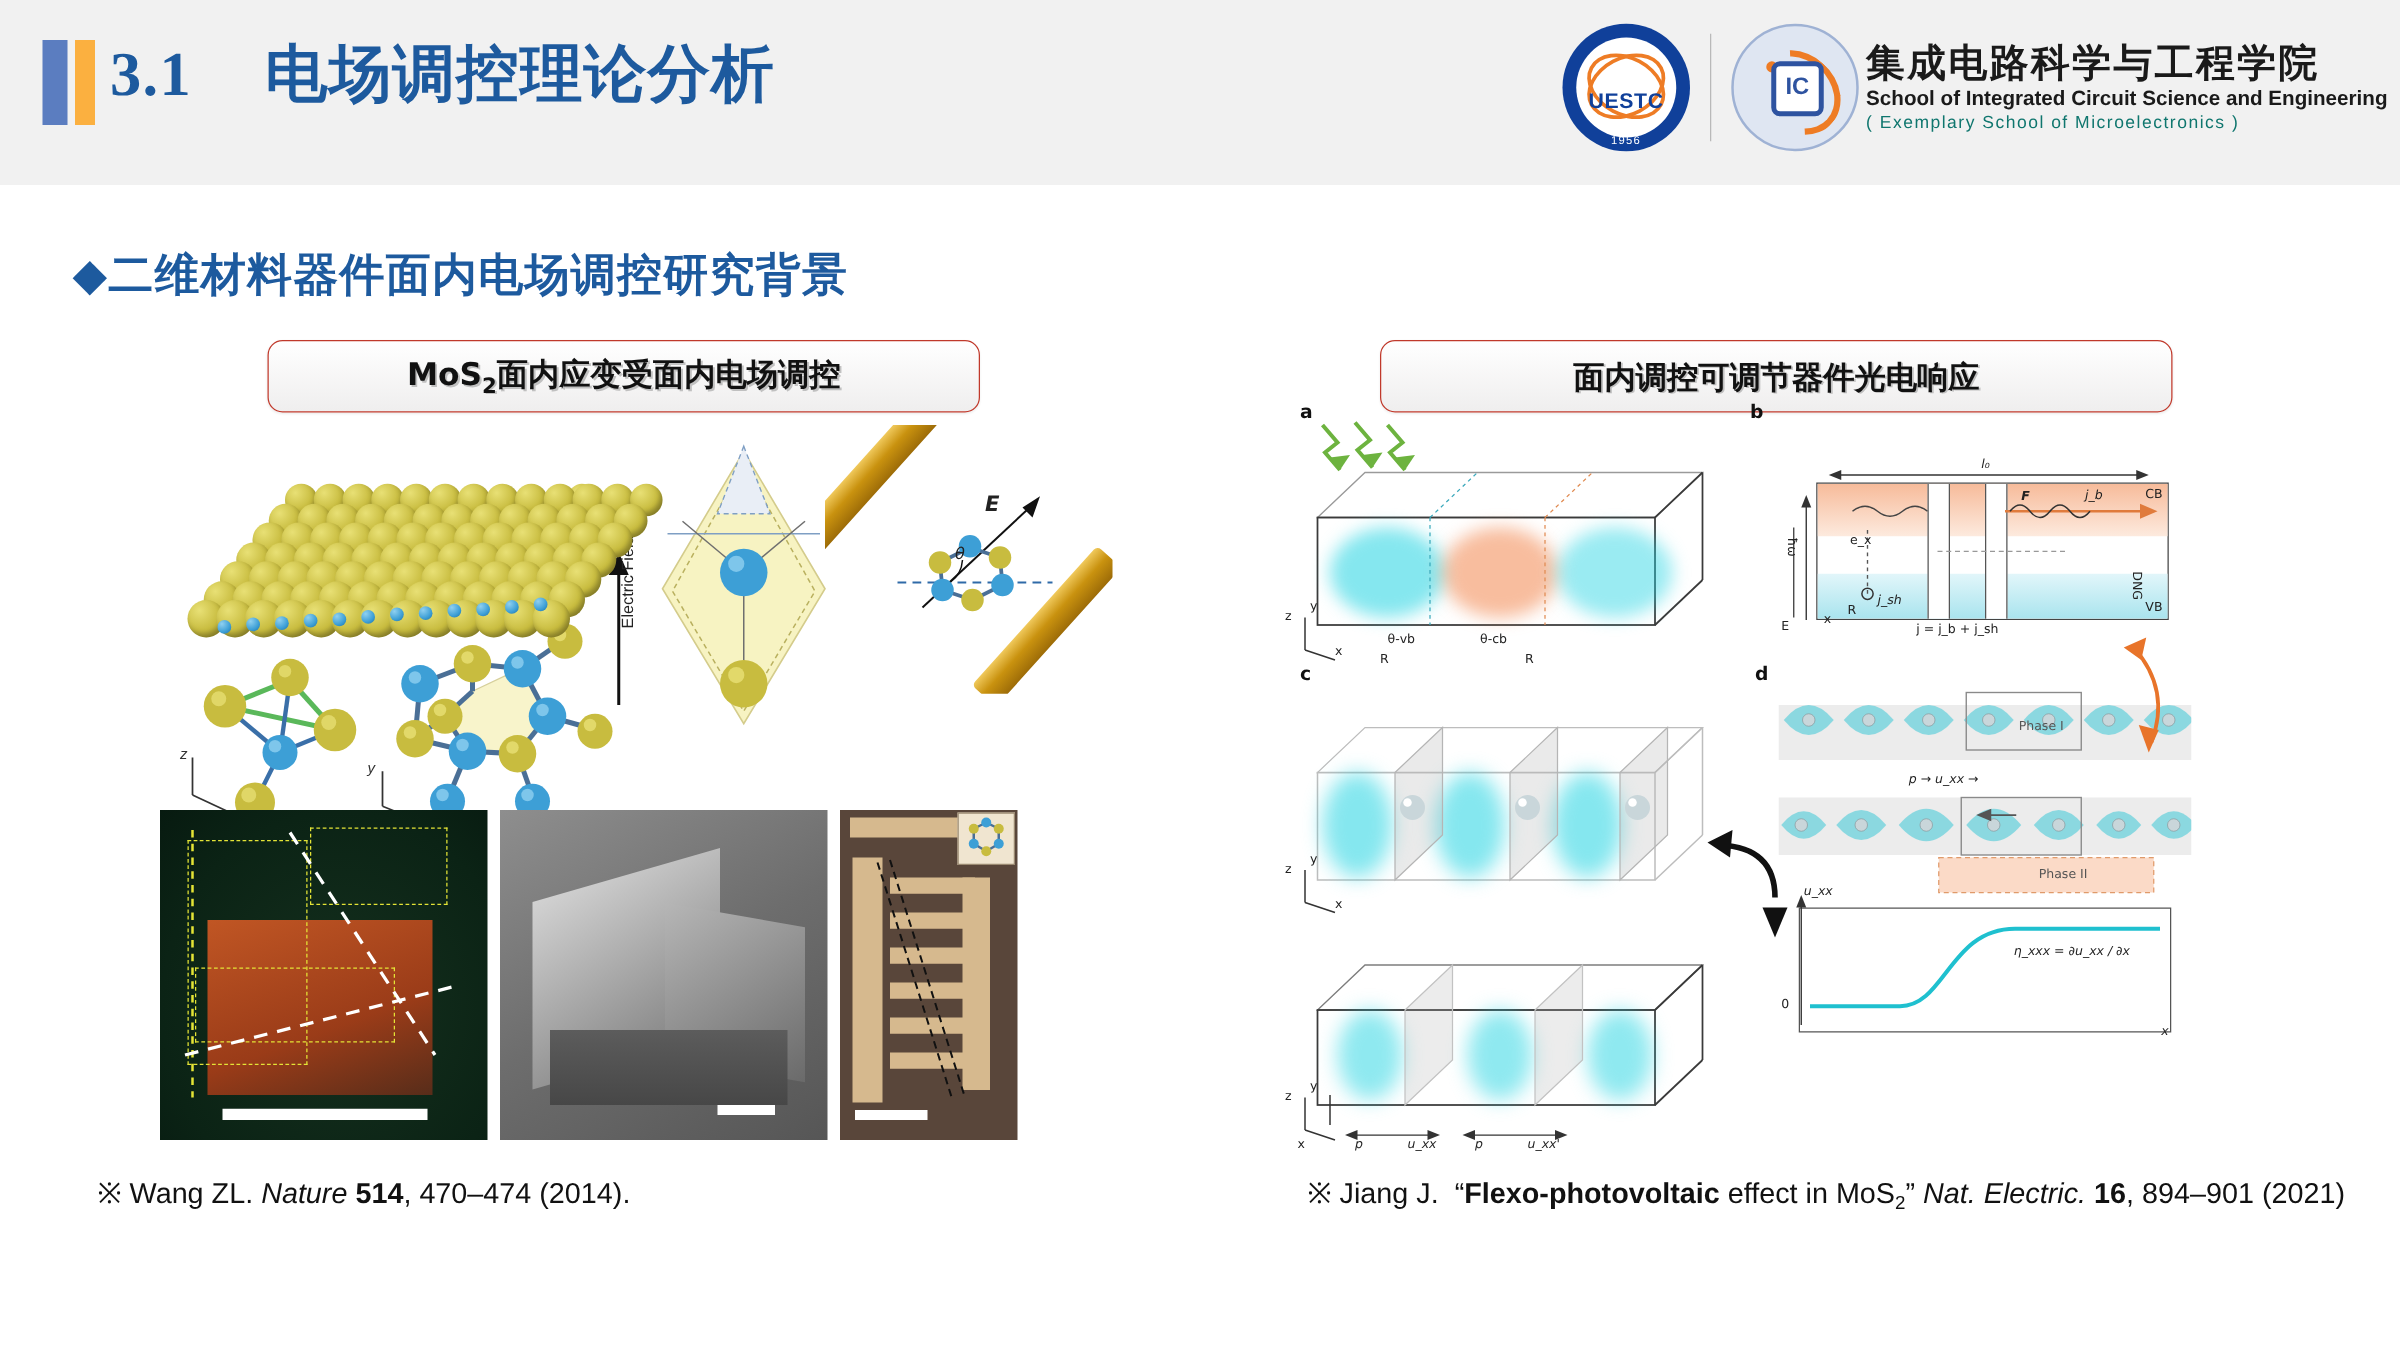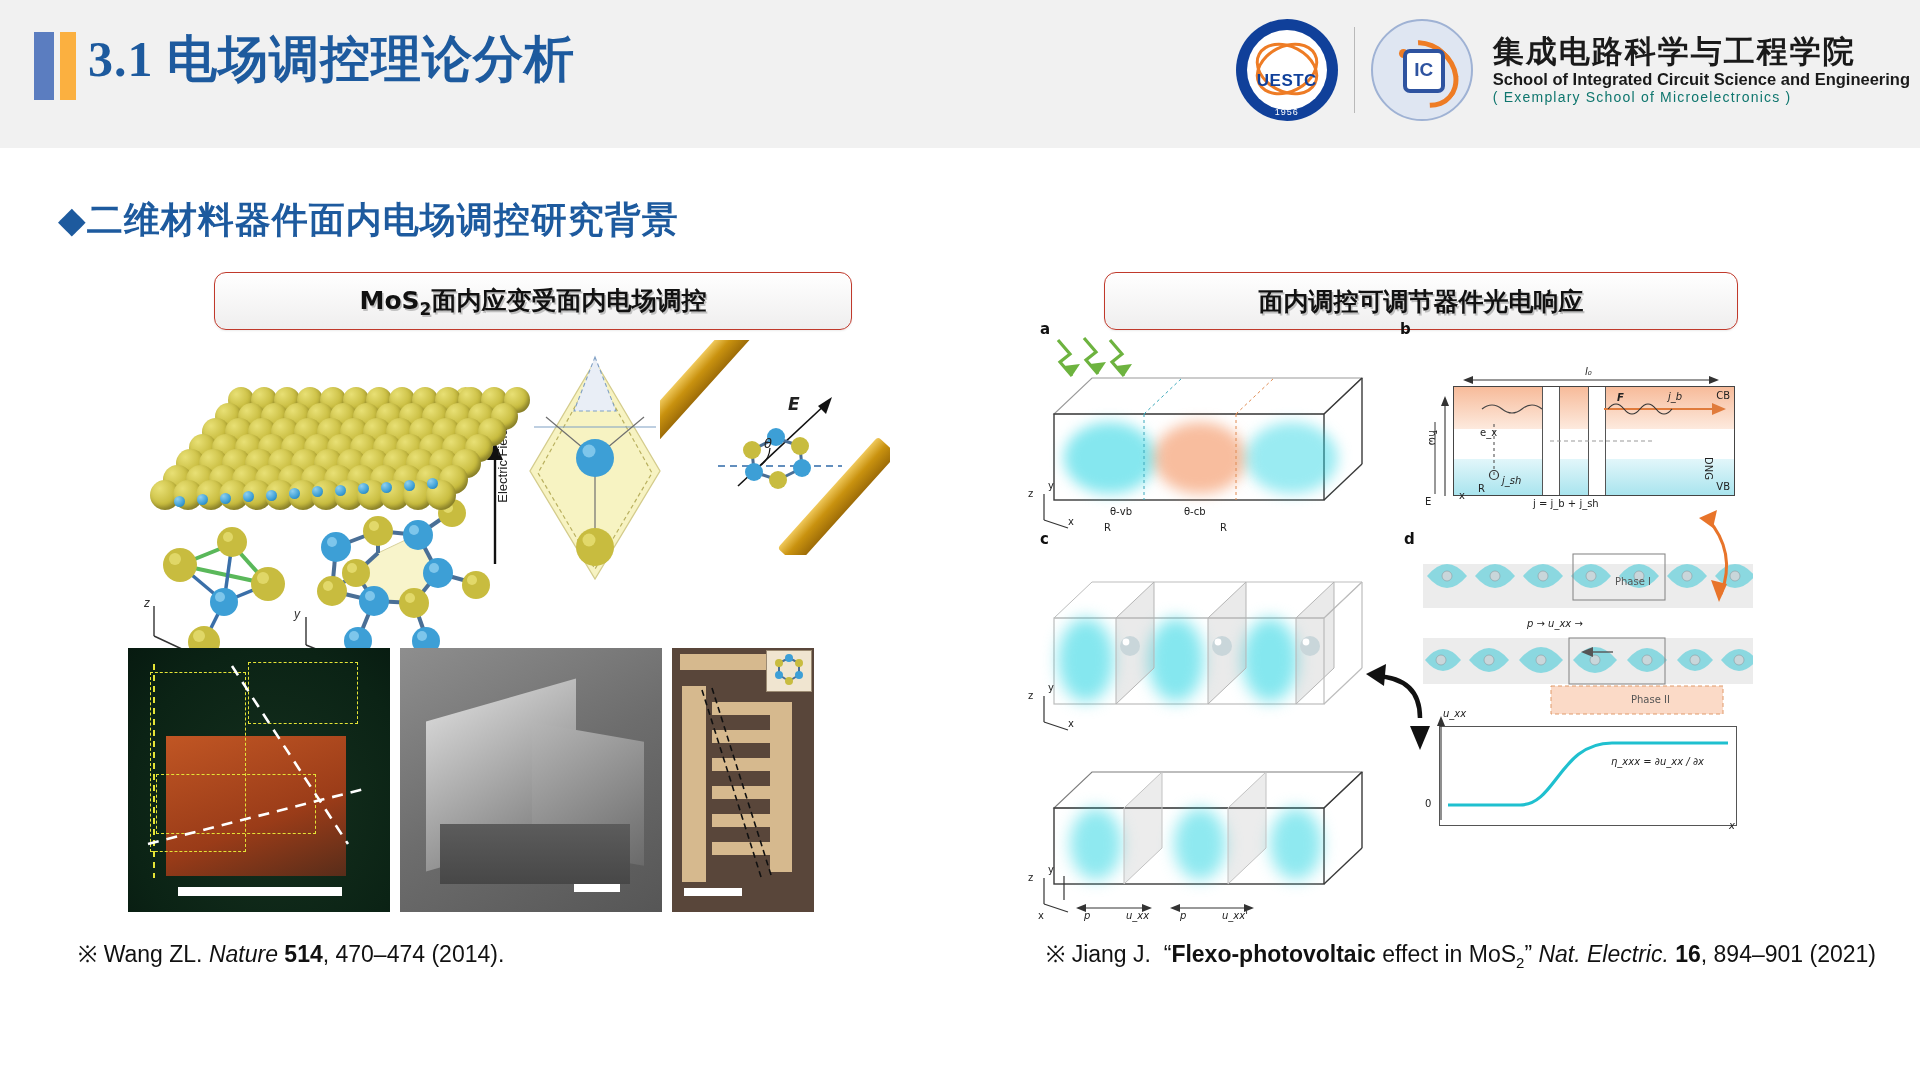"电场调控理论分析" .hdr-title .cjk { margin-left: none -> 45px }
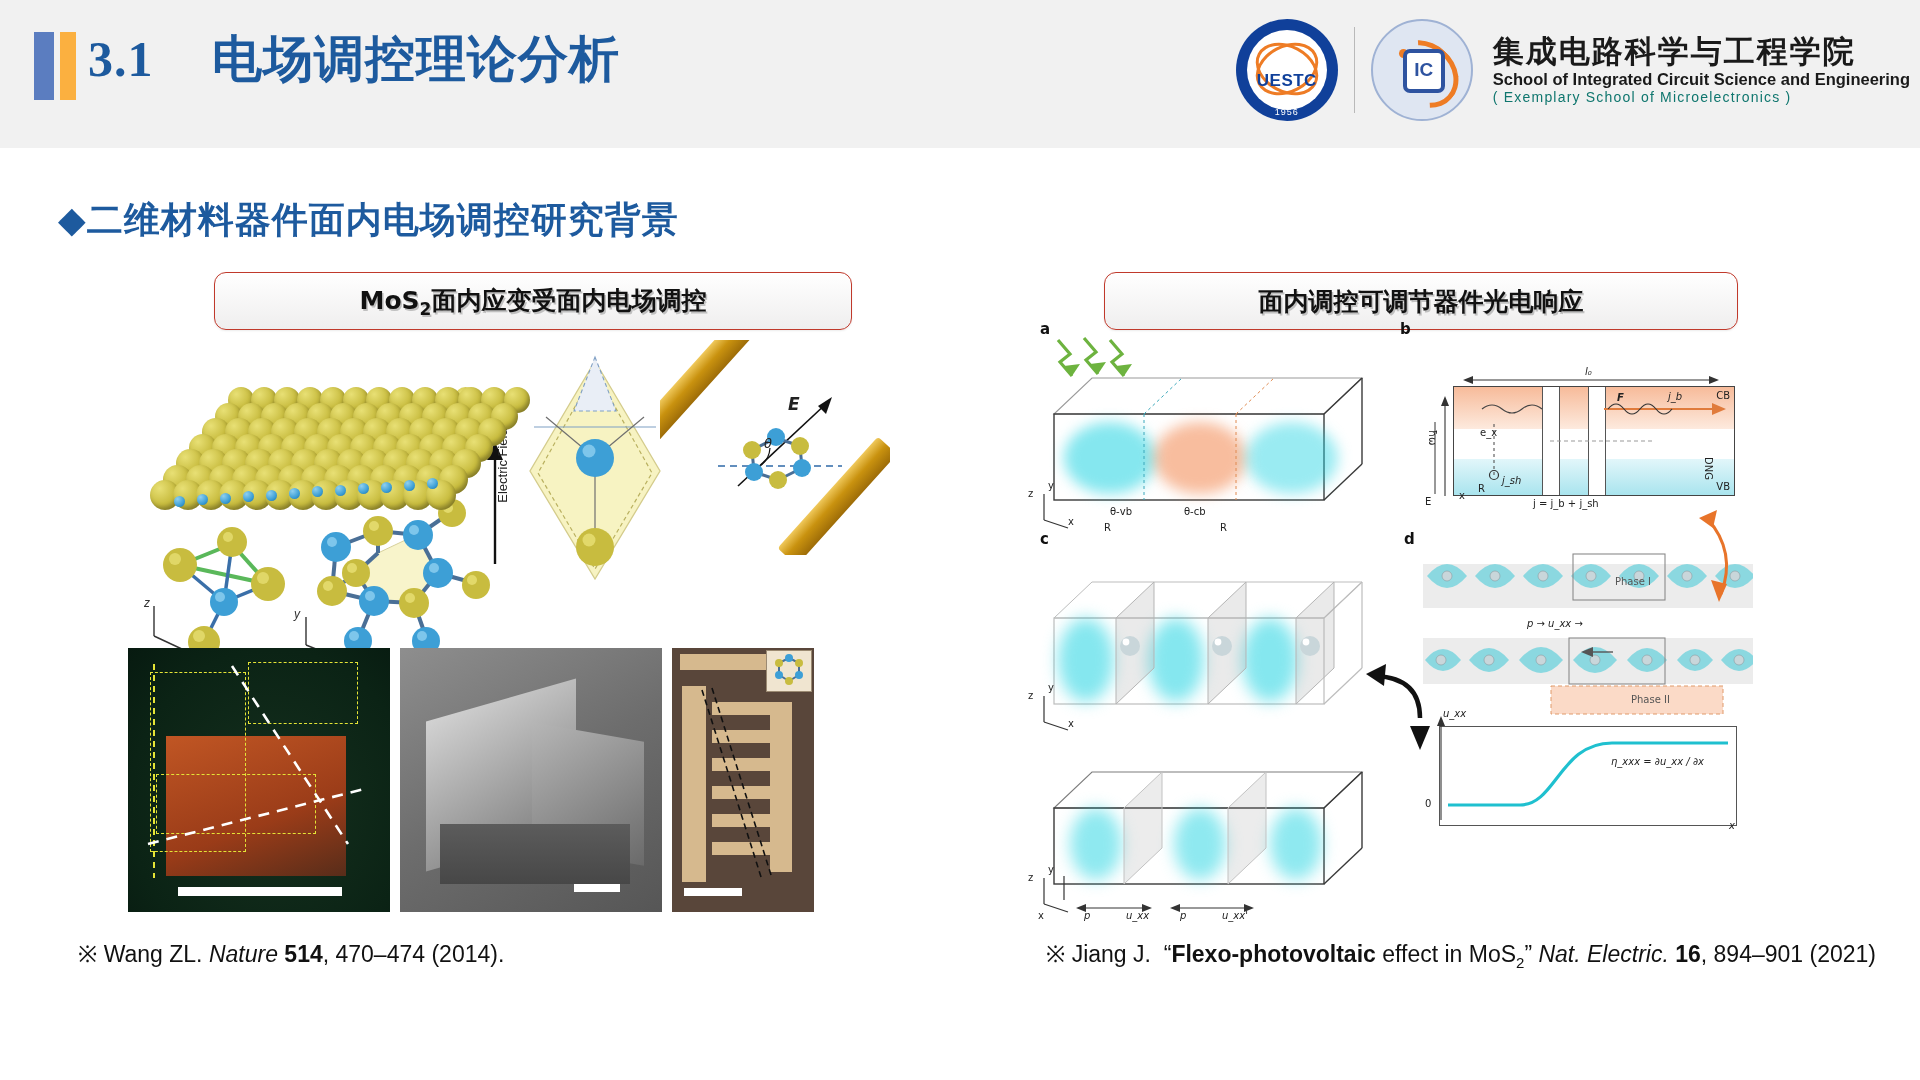"集成电路科学与工程学院" .logo-text { margin-left: 20px -> 6px }
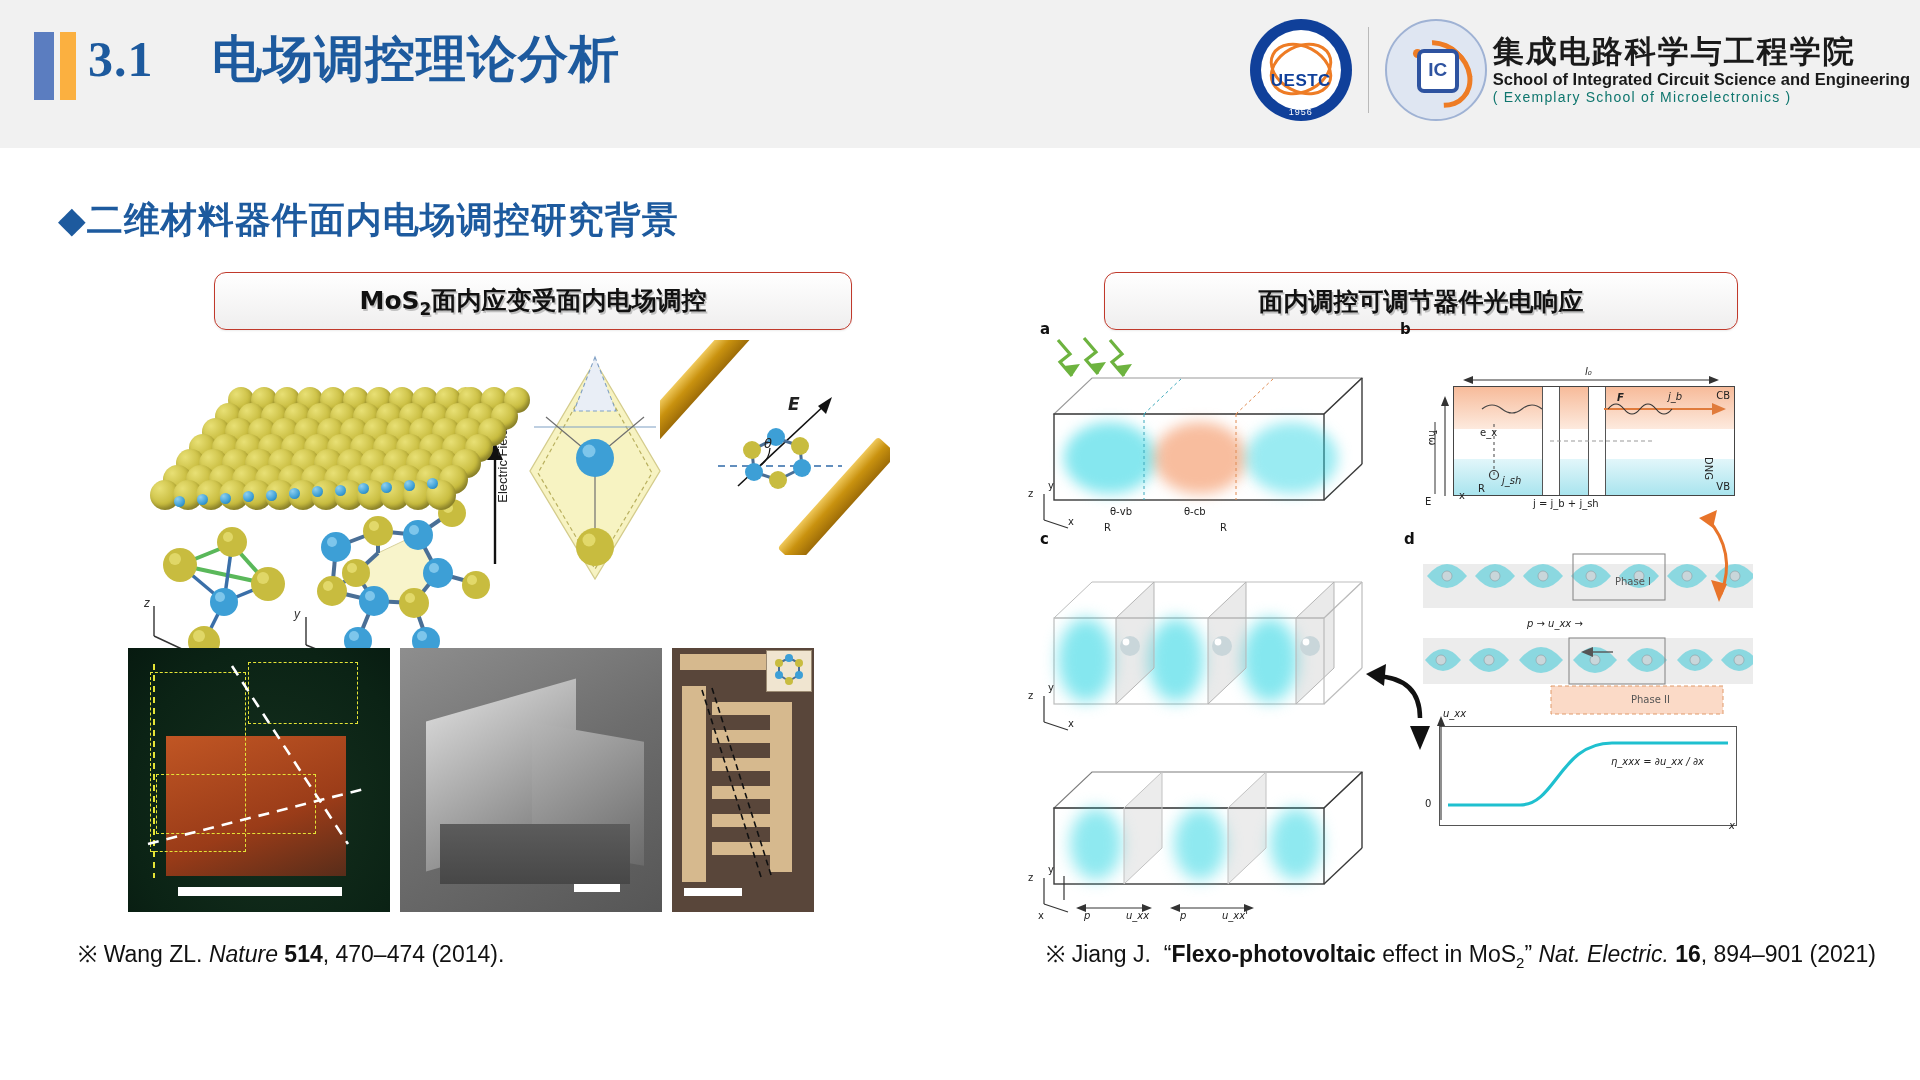"MoS2面内应变受面内电场调控" #titlebox-left { width: 638px -> 570px }
